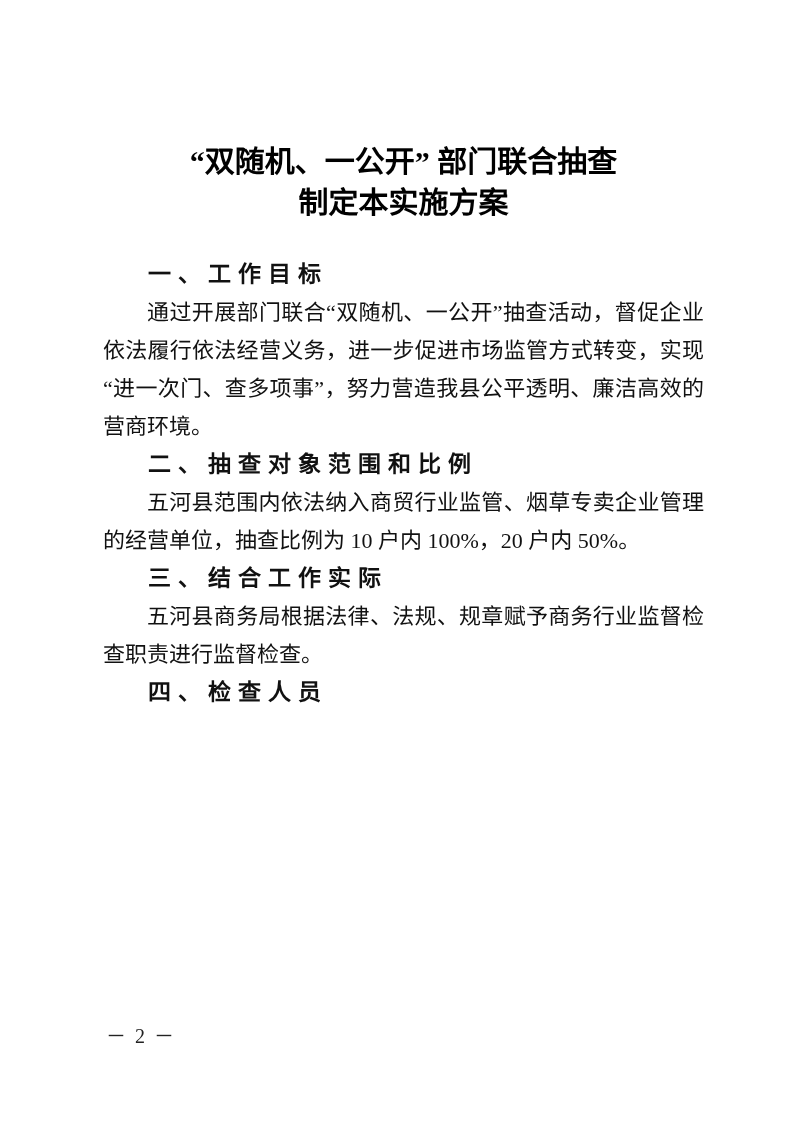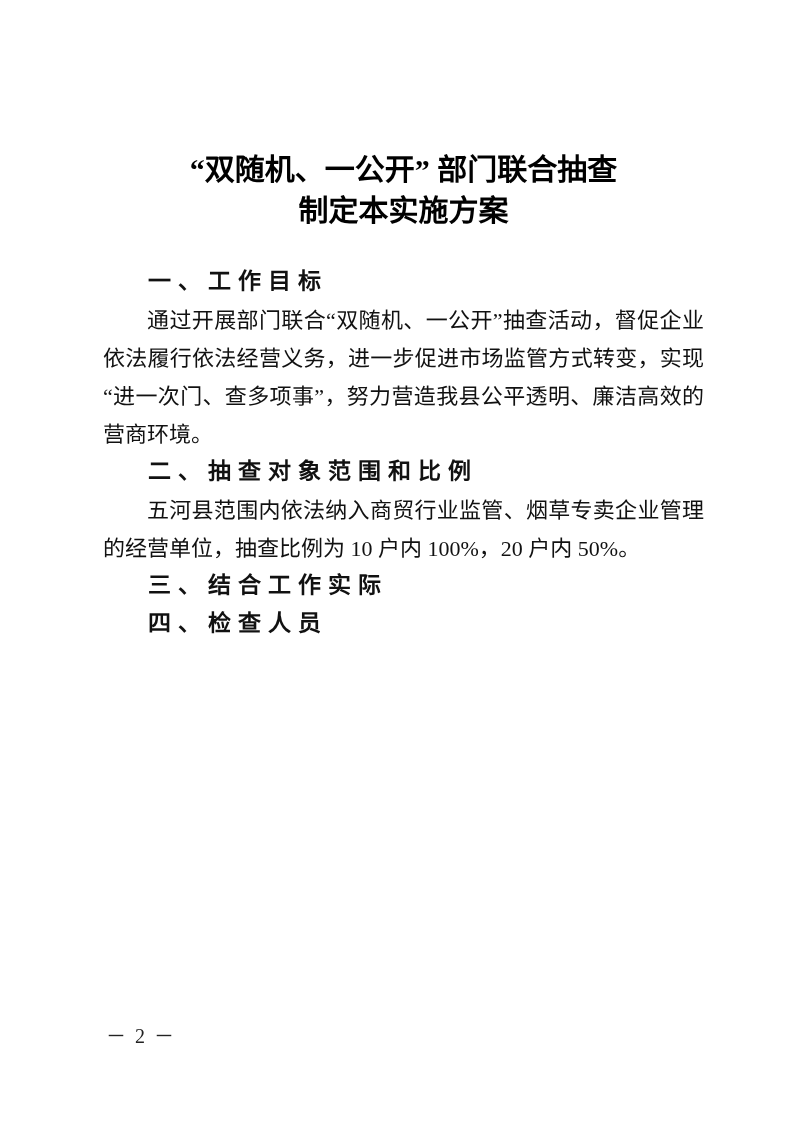"“双随机、一公开” 部门联合抽查" .title { margin: 8px -> 0 }
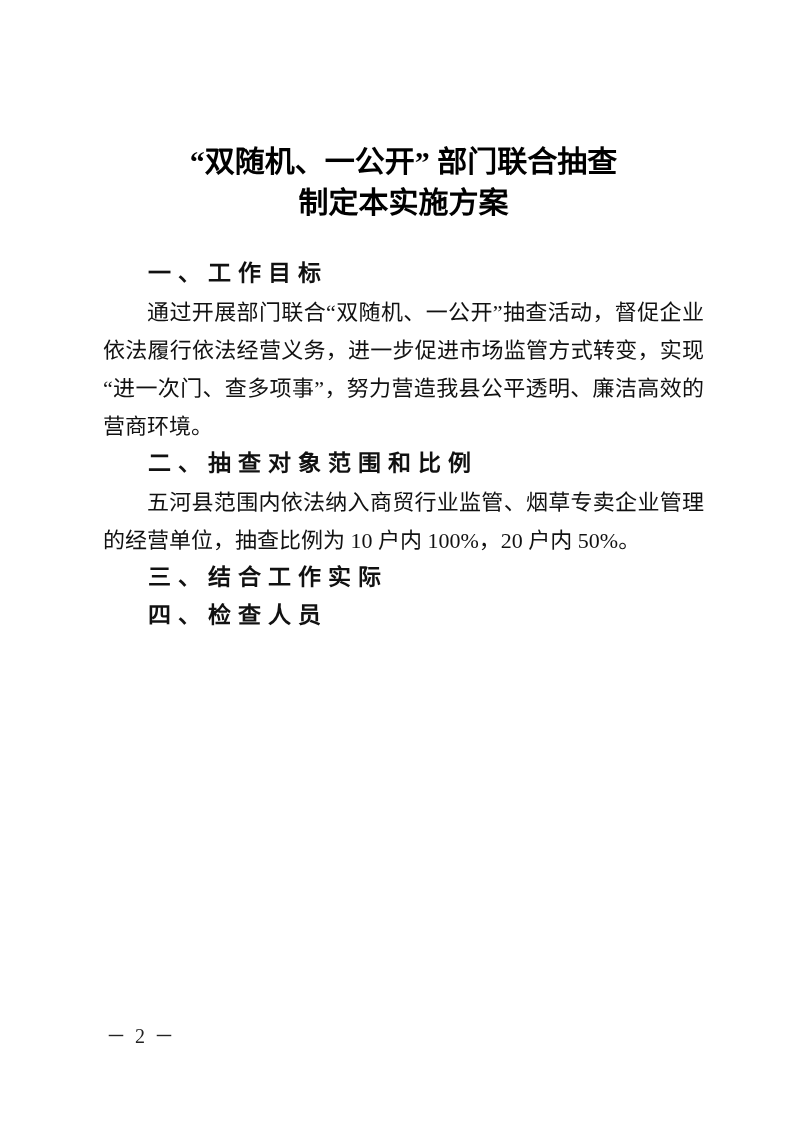"一、工作目标" .heading { font-family: Liberation Mono, monospace -> Liberation Serif, serif }
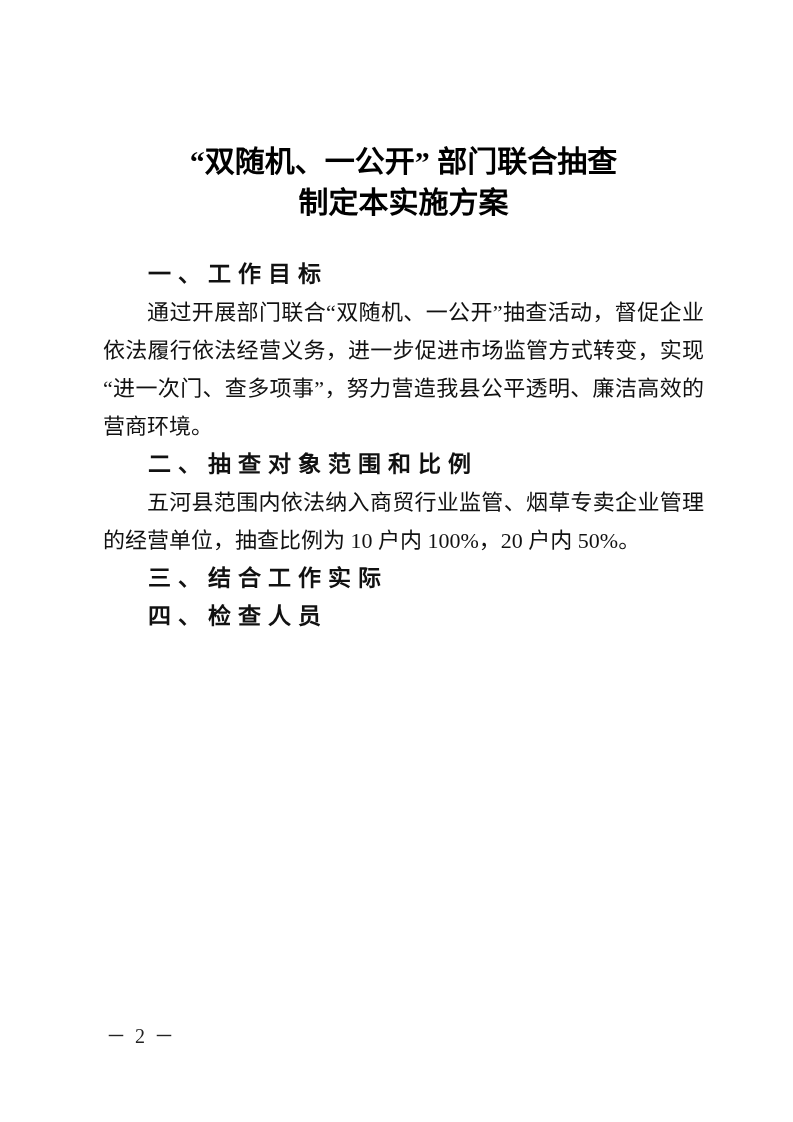"五河县商务局根据法律、法规、规章赋予商务行业监督检查职责进行监督检查。" p.para { html: none -> <p>五河县商务局根据法律、法规、规章赋予商务行业监督检查职责进行监督检查。</p> }
